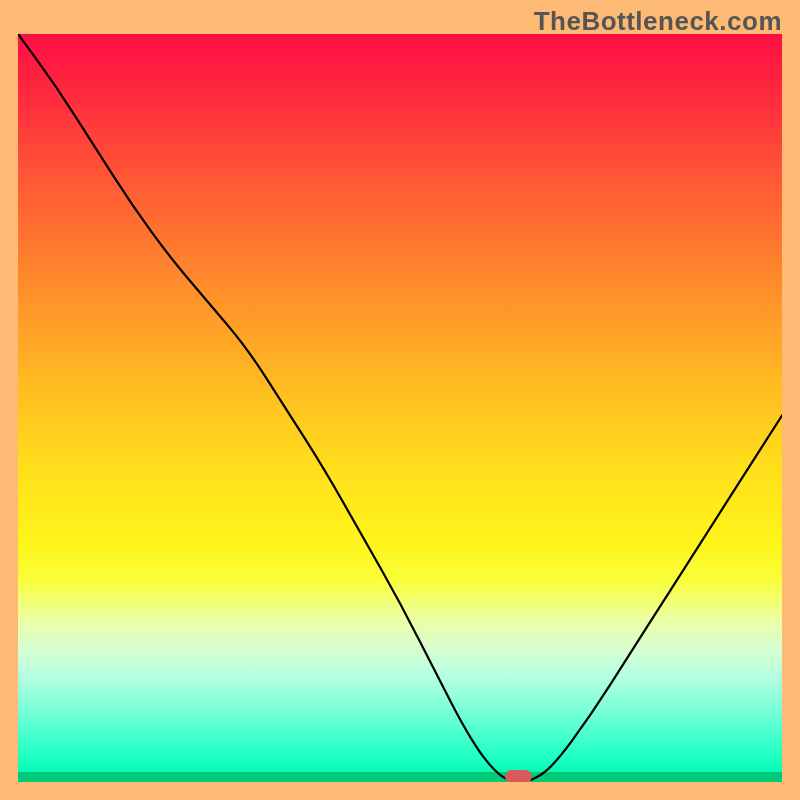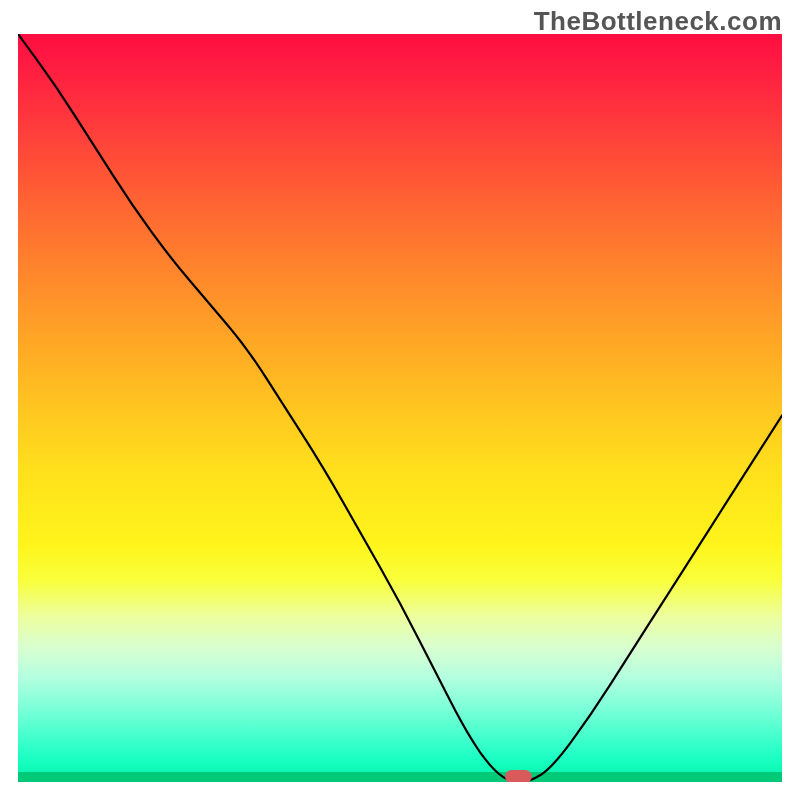"TheBottleneck.com" .frame { background: #ffffff -> #fdba74 }
